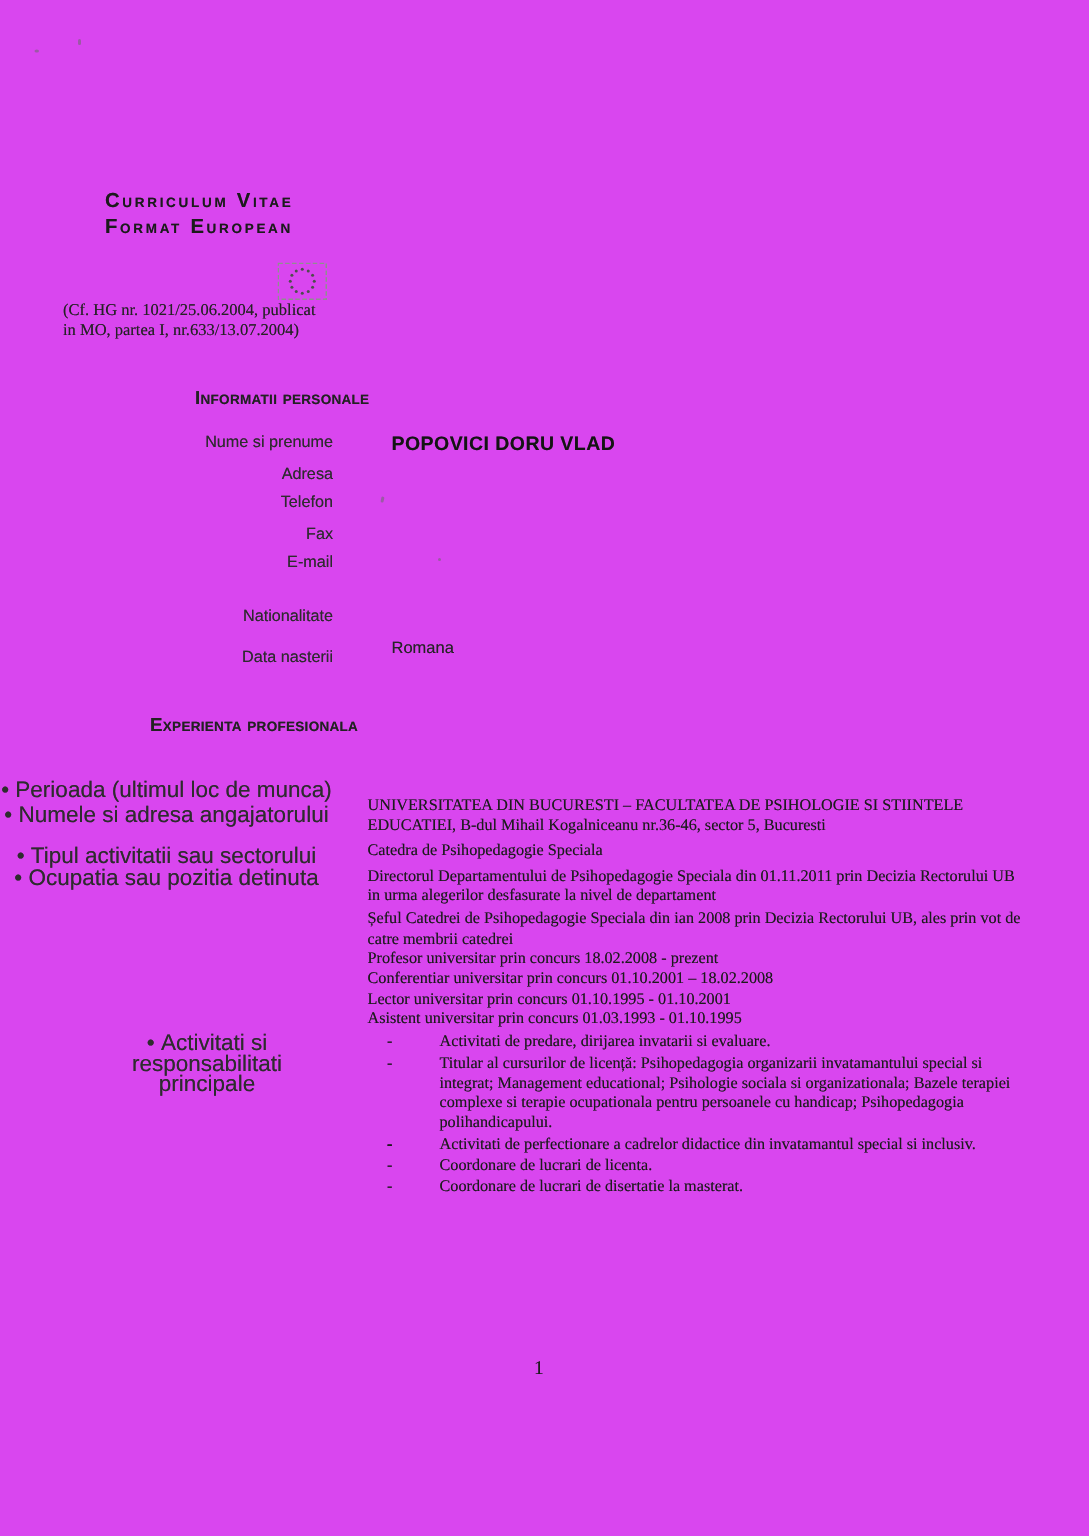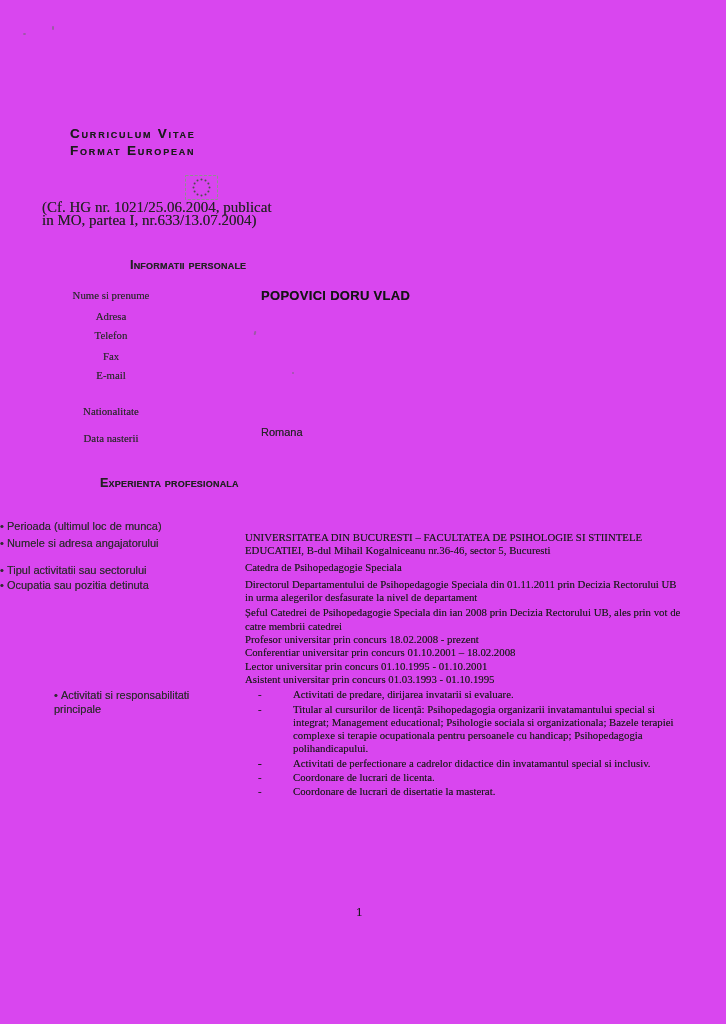"(Cf. HG nr. 1021/25.06.2004, publicat" .legal-note { font-size: 15px -> 11px }
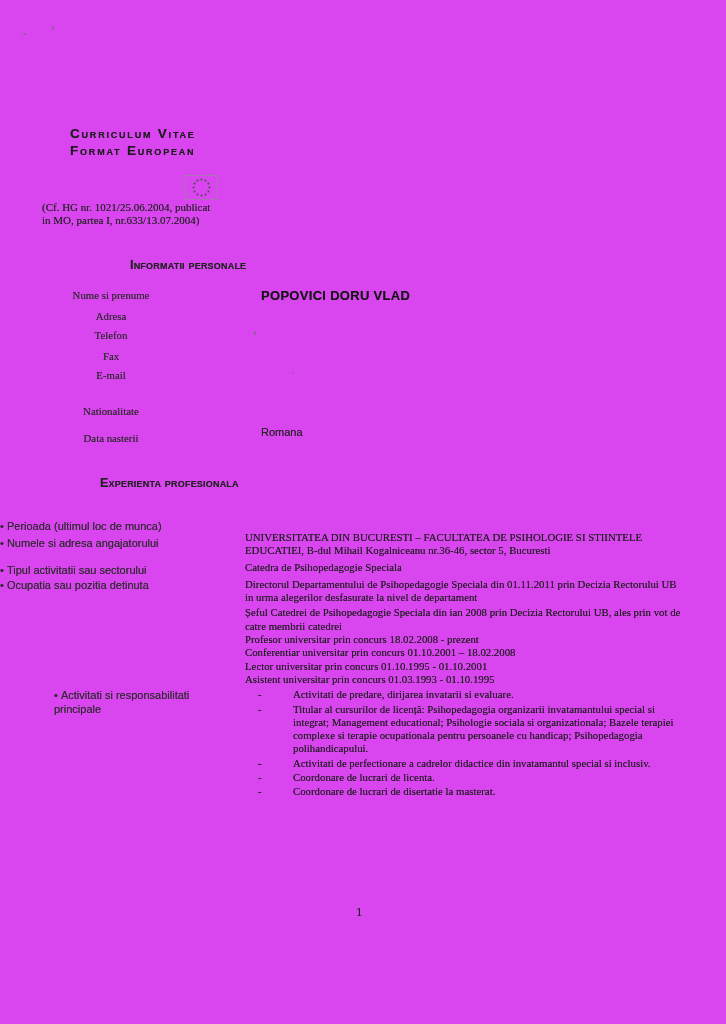"Nume si prenume" .field-label { font-family: Liberation Serif, serif -> Liberation Sans, sans-serif; text-align: center -> right }
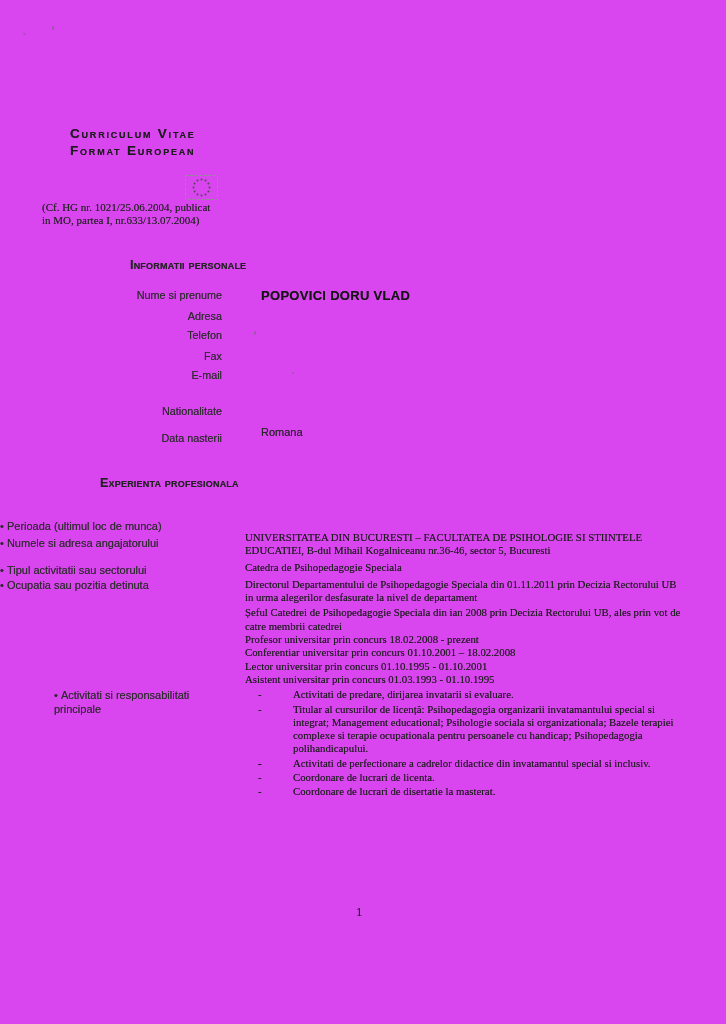"Perioada (ultimul loc de munca)" .exp-label { font-size: 11px -> 15px; text-align: left -> center }
